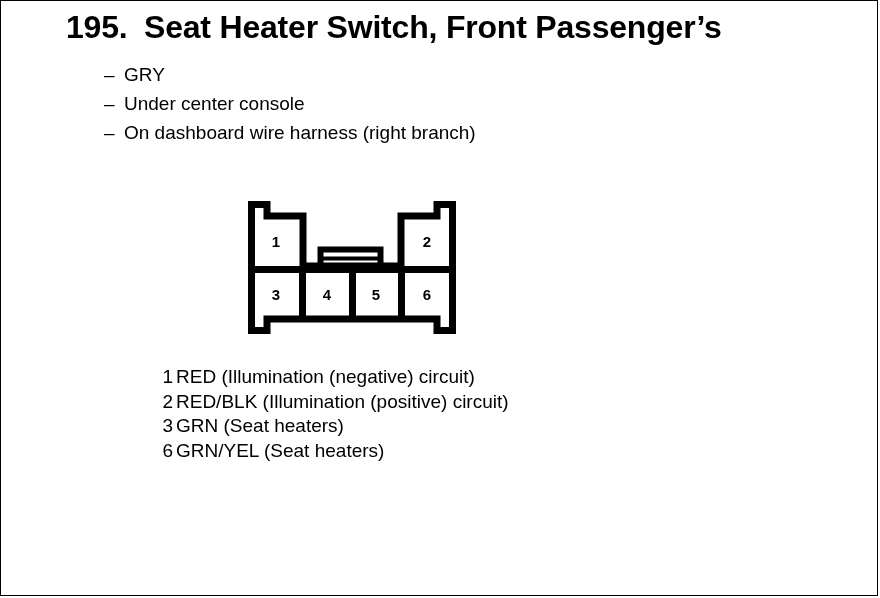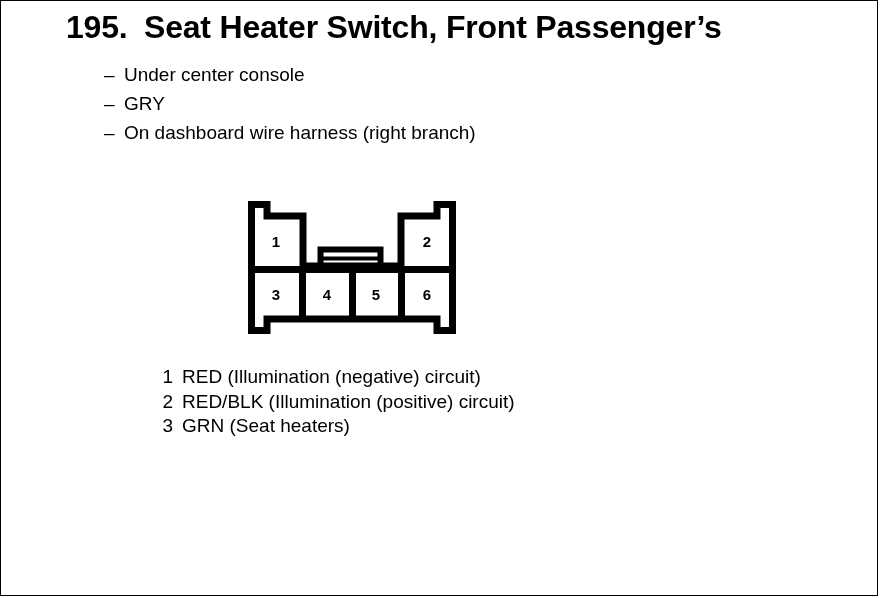"– Under center console" div.note-row { order: before "– GRY" -> after "– GRY" }
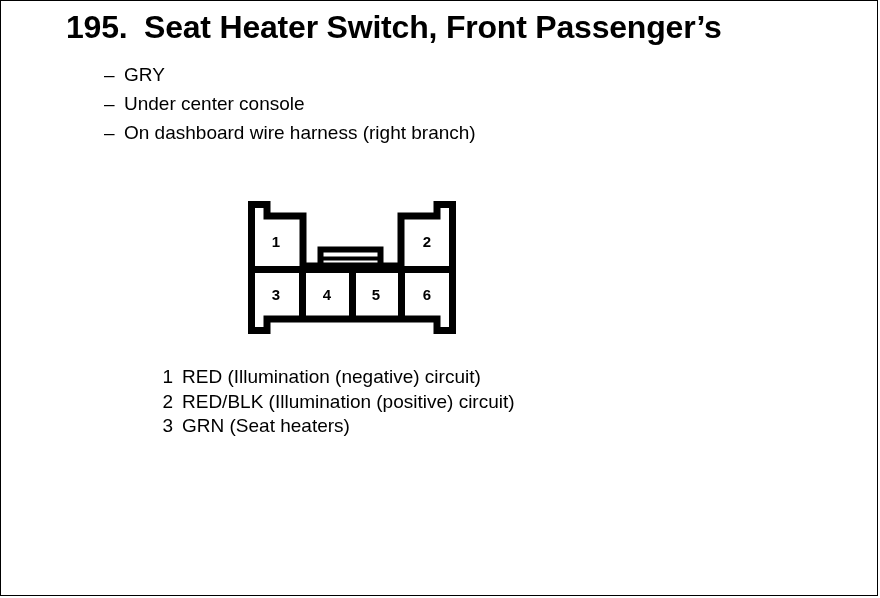"RED (Illumination (negative) circuit)" .pin-desc { margin-left: 9px -> 3px }
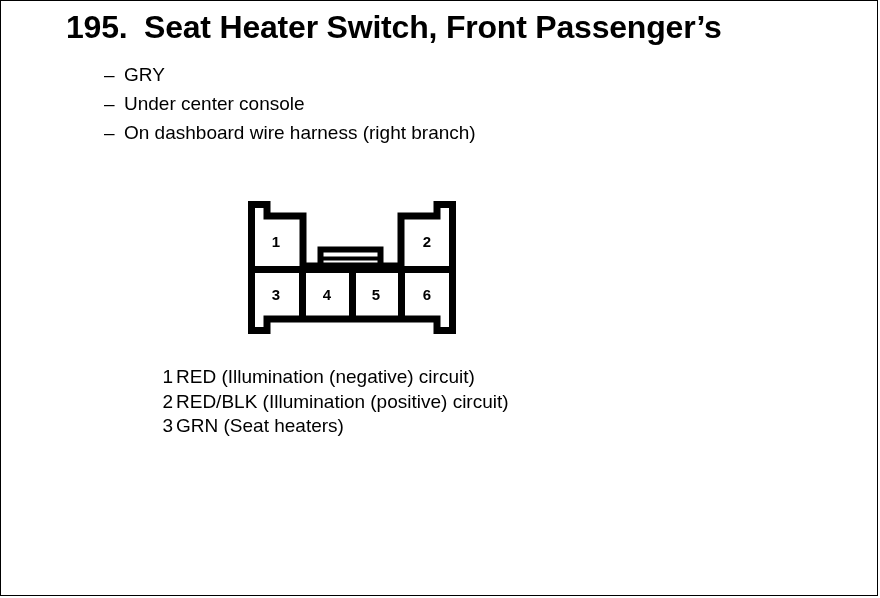"6 GRN/YEL (Seat heaters)" span.pin-row { html: none -> <span> <span>6</span><span>GRN/YEL (Seat heaters)</span> </span> }
